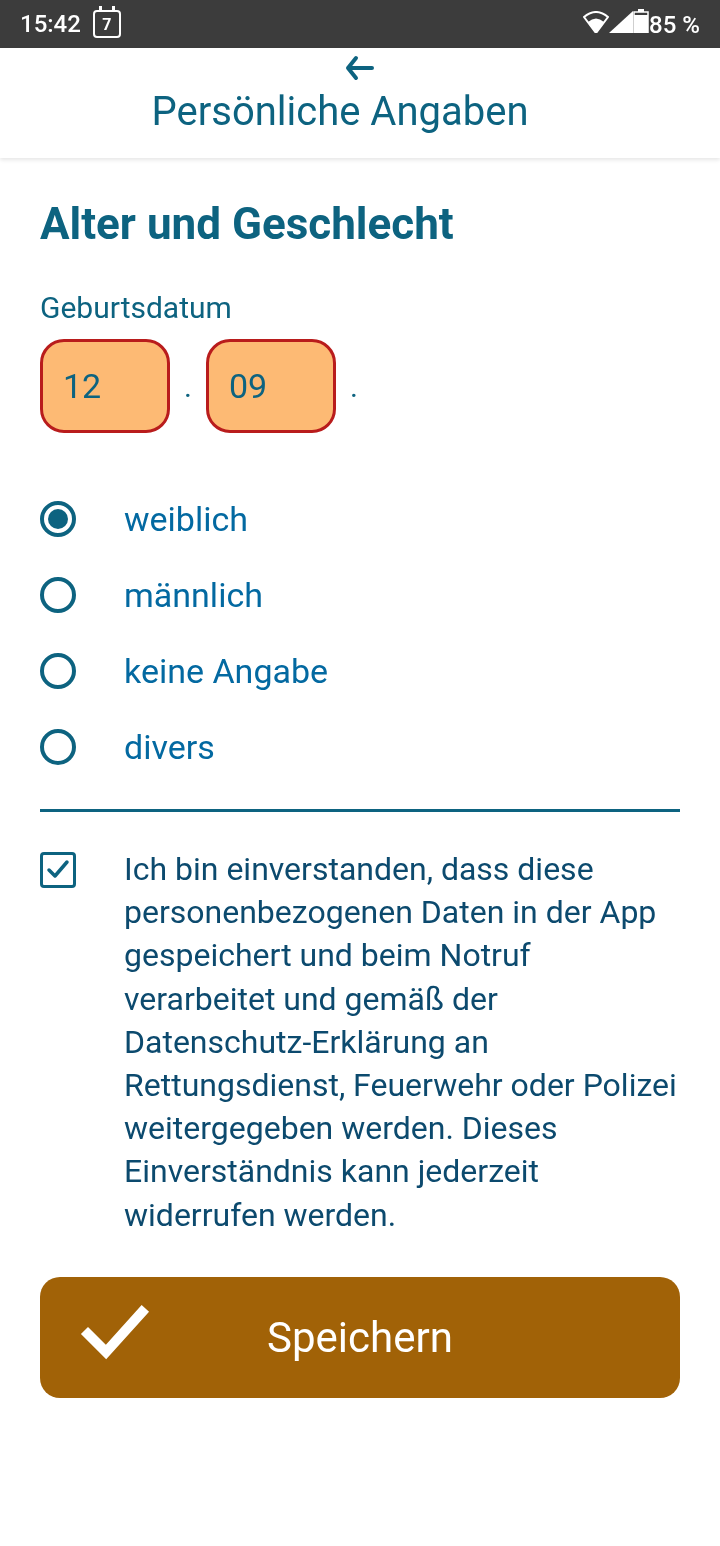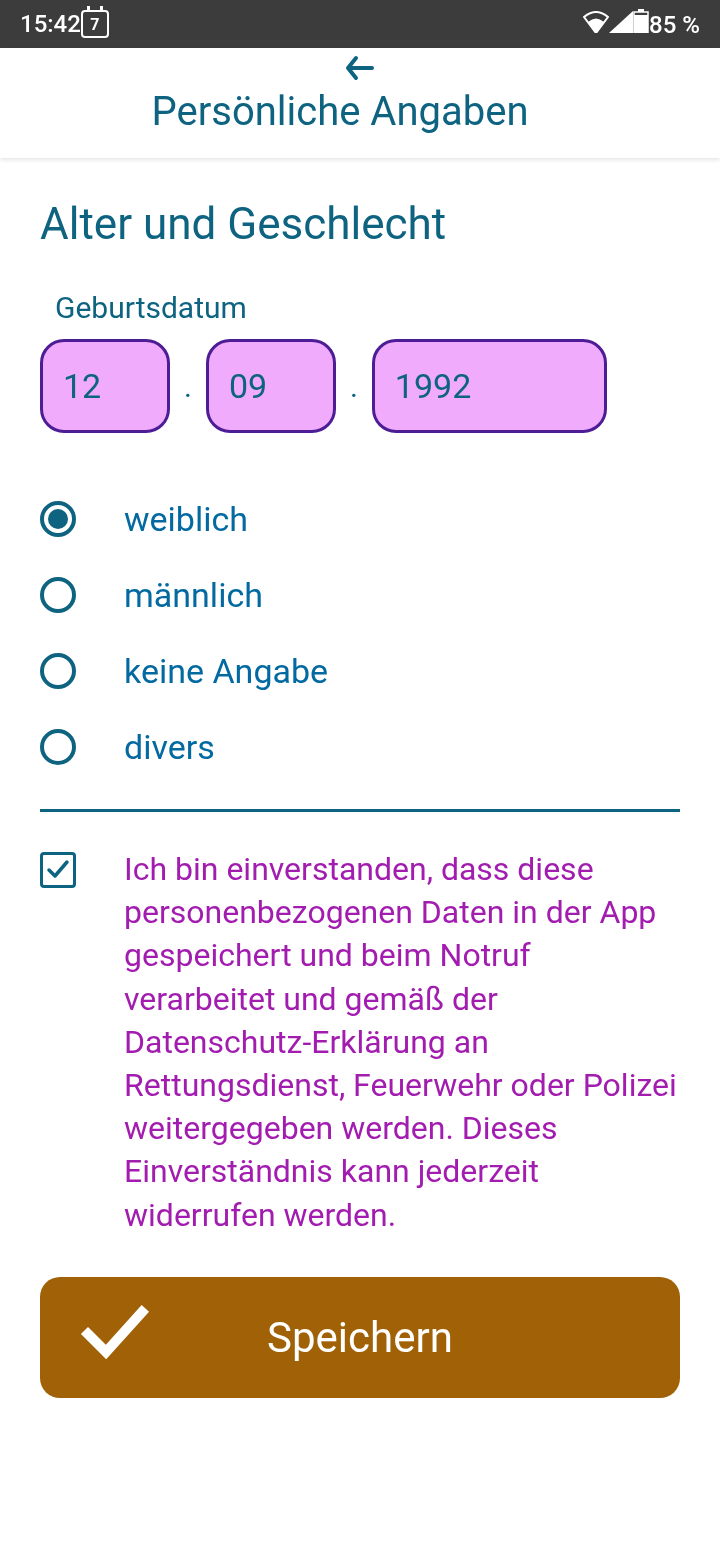"15:42" .status-left { gap: none -> 12px }
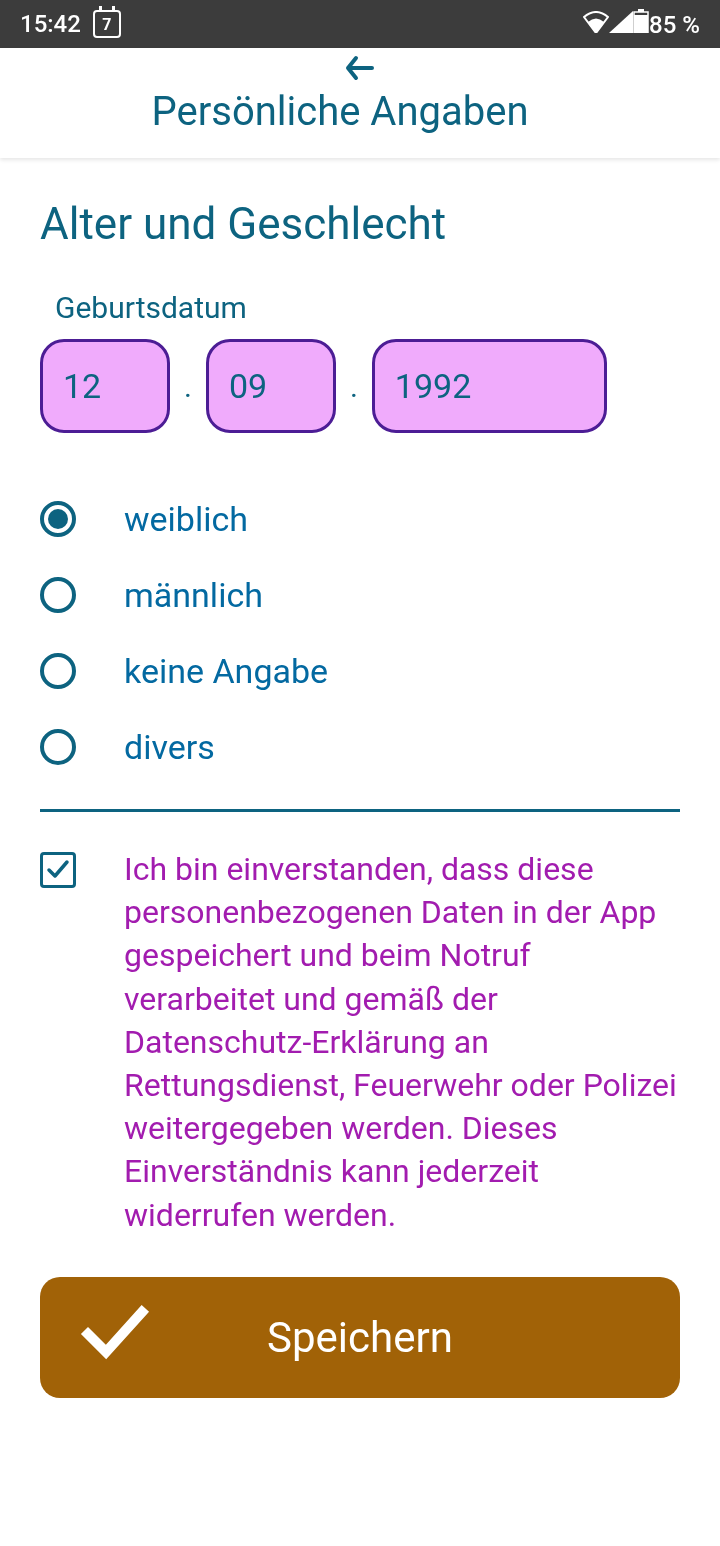"Alter und Geschlecht" .section-title { font-weight: 400 -> 700 }
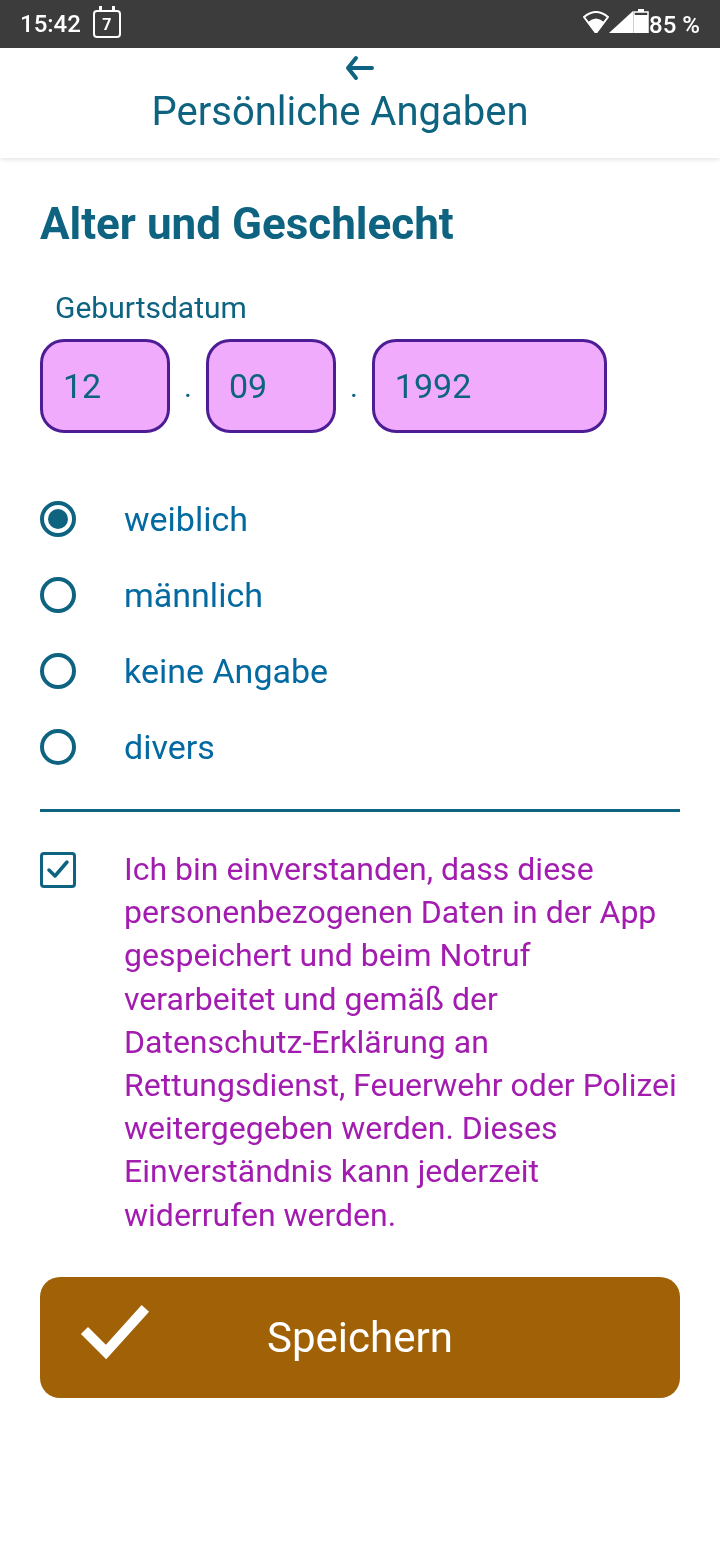"Geburtsdatum" .field-label { margin-left: 15px -> none }
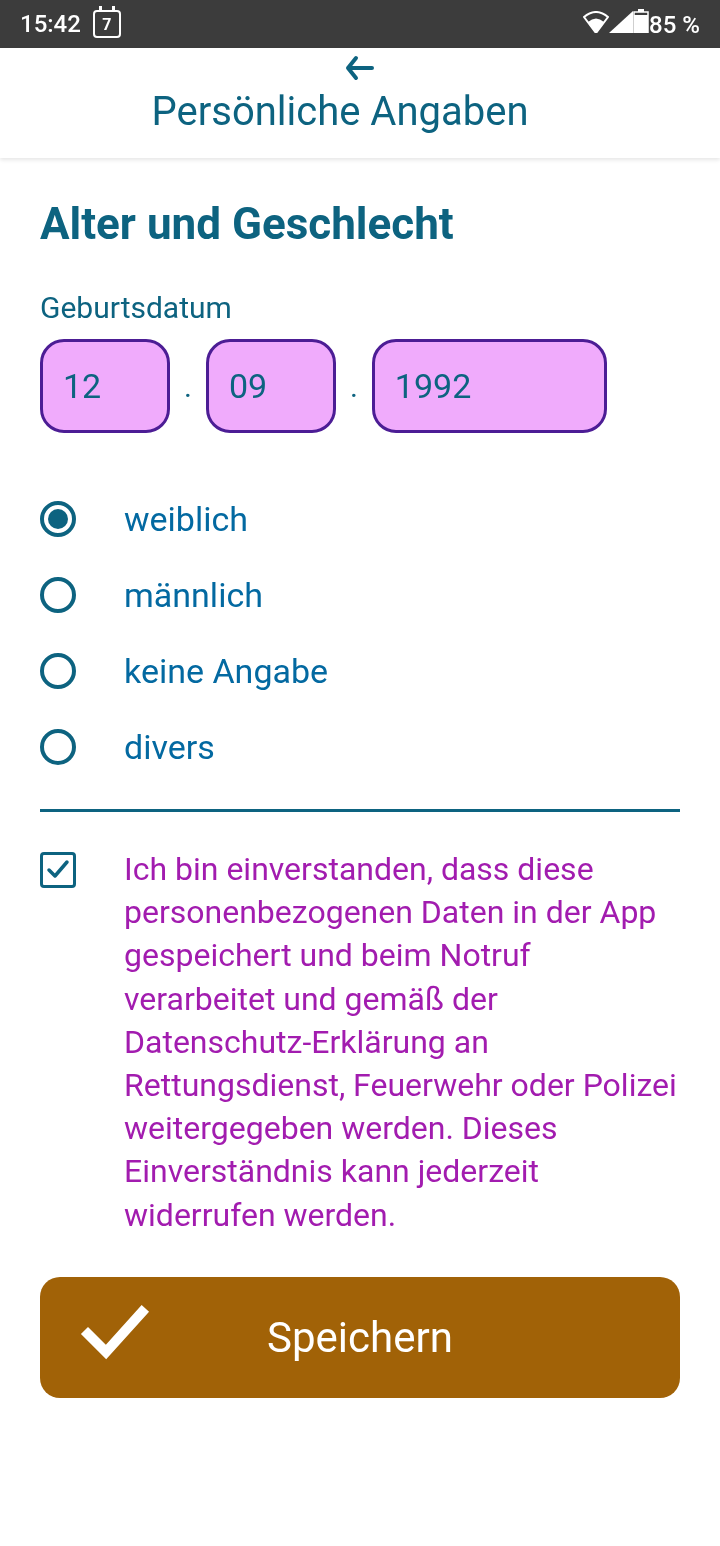"12" .date-input { background: #f0abfc -> #fdba74; border: 3px solid #4c1d95 -> 3px solid #b91c1c }
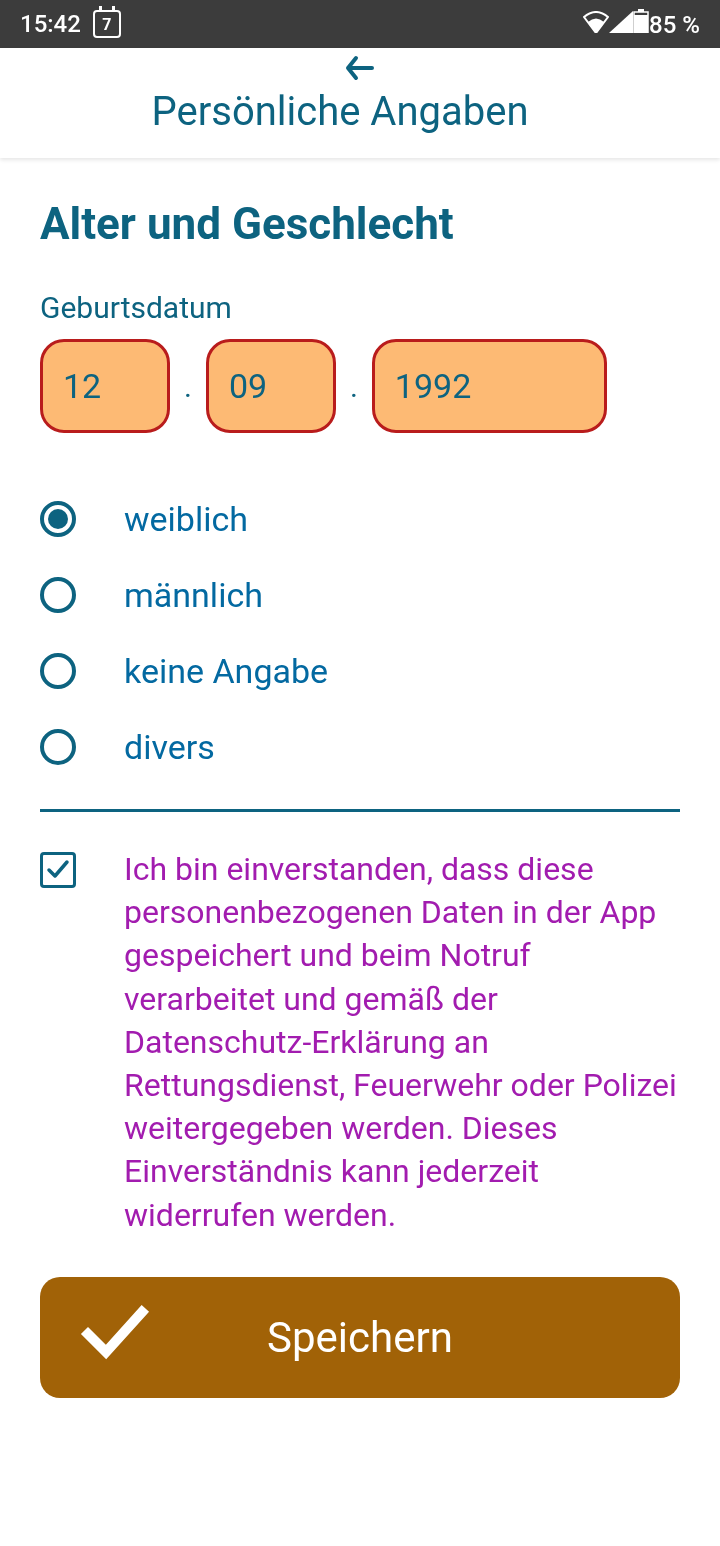"1992" div.date-input { html: <div>1992</div> -> none }
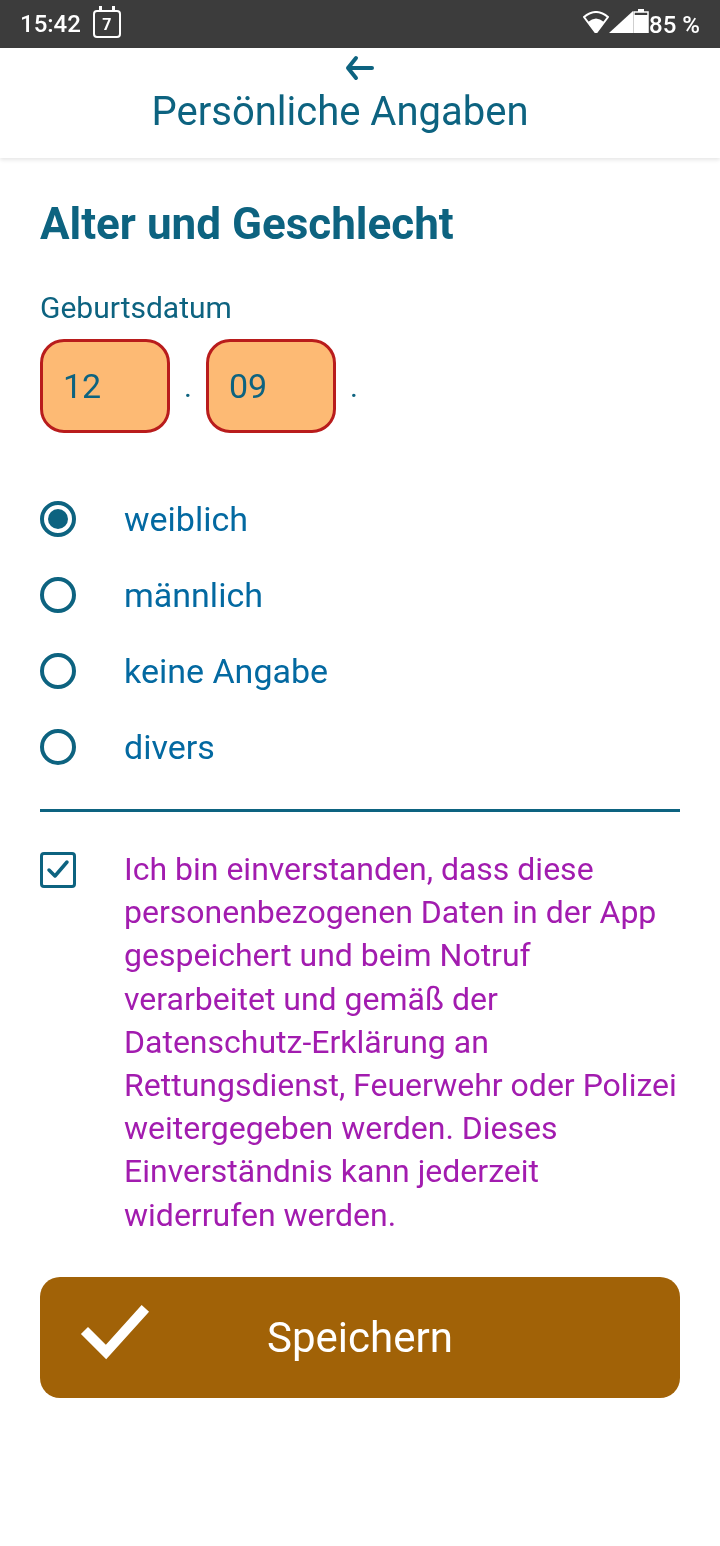"Ich bin einverstanden, dass diese" .consent-text { color: #a21caf -> #0c4a6e }
